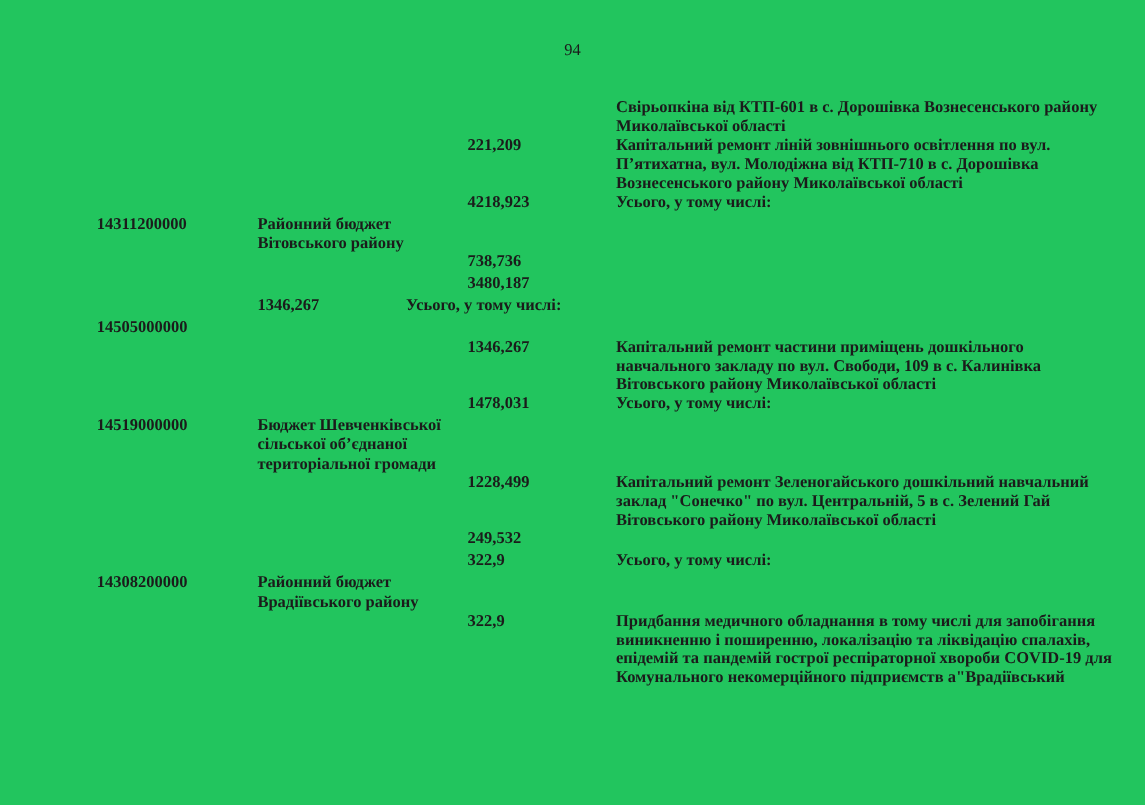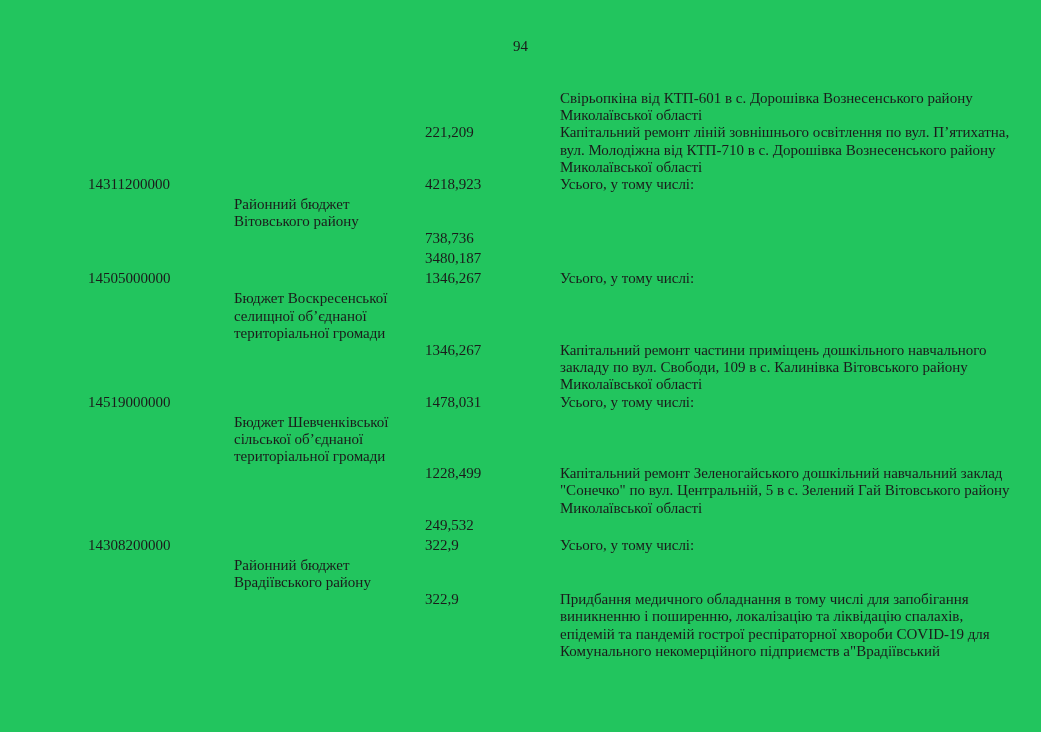"Свірьопкіна від КТП-601 в с." .doc-table { font-weight: none -> bold }
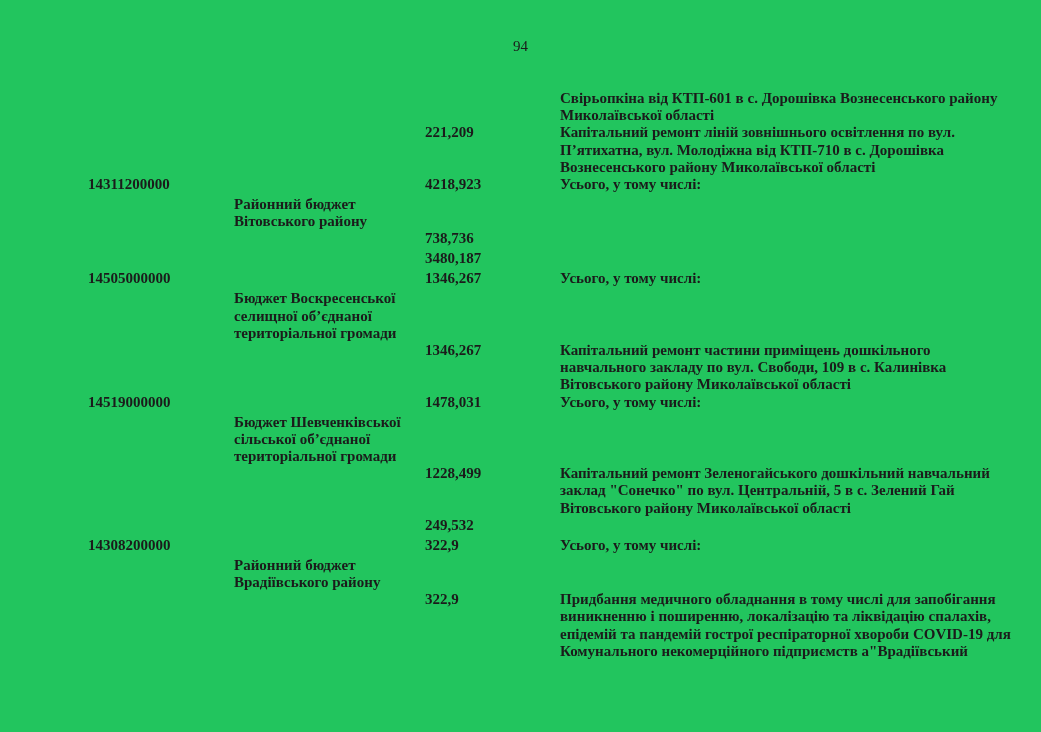"14311200000" .cell.code { margin-top: none -> 20px }
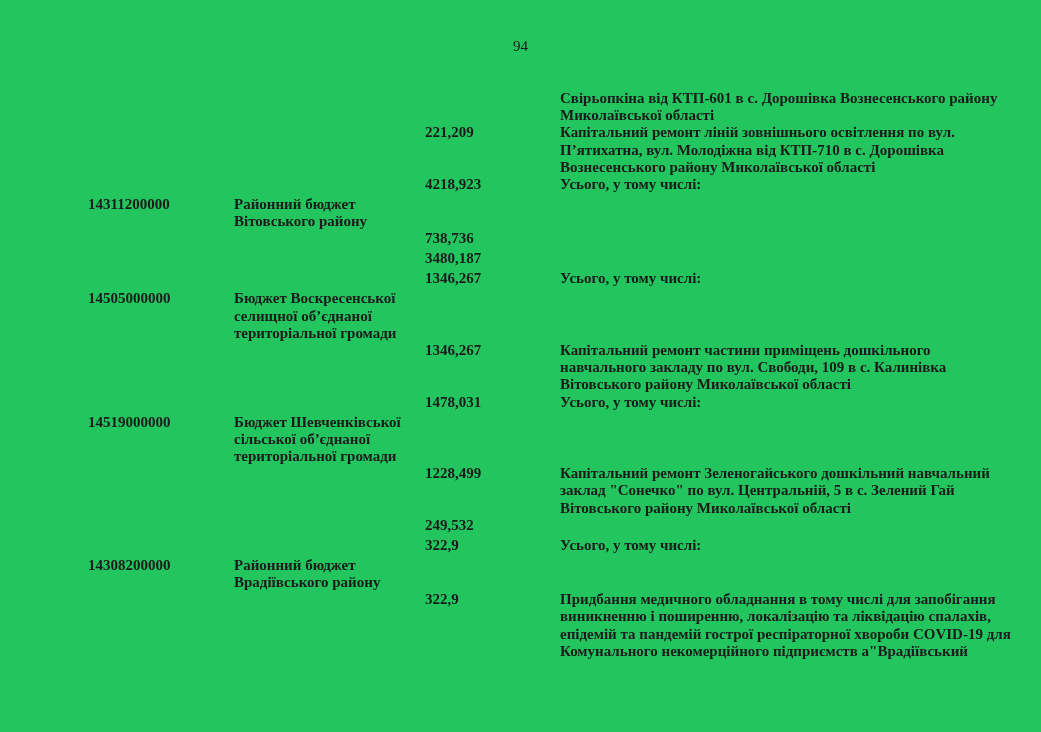"Бюджет Воскресенської селищної" div.cell { html: <div>Бюджет Воскресенської селищної об’єднаної територіальної громади</div> -> none }
